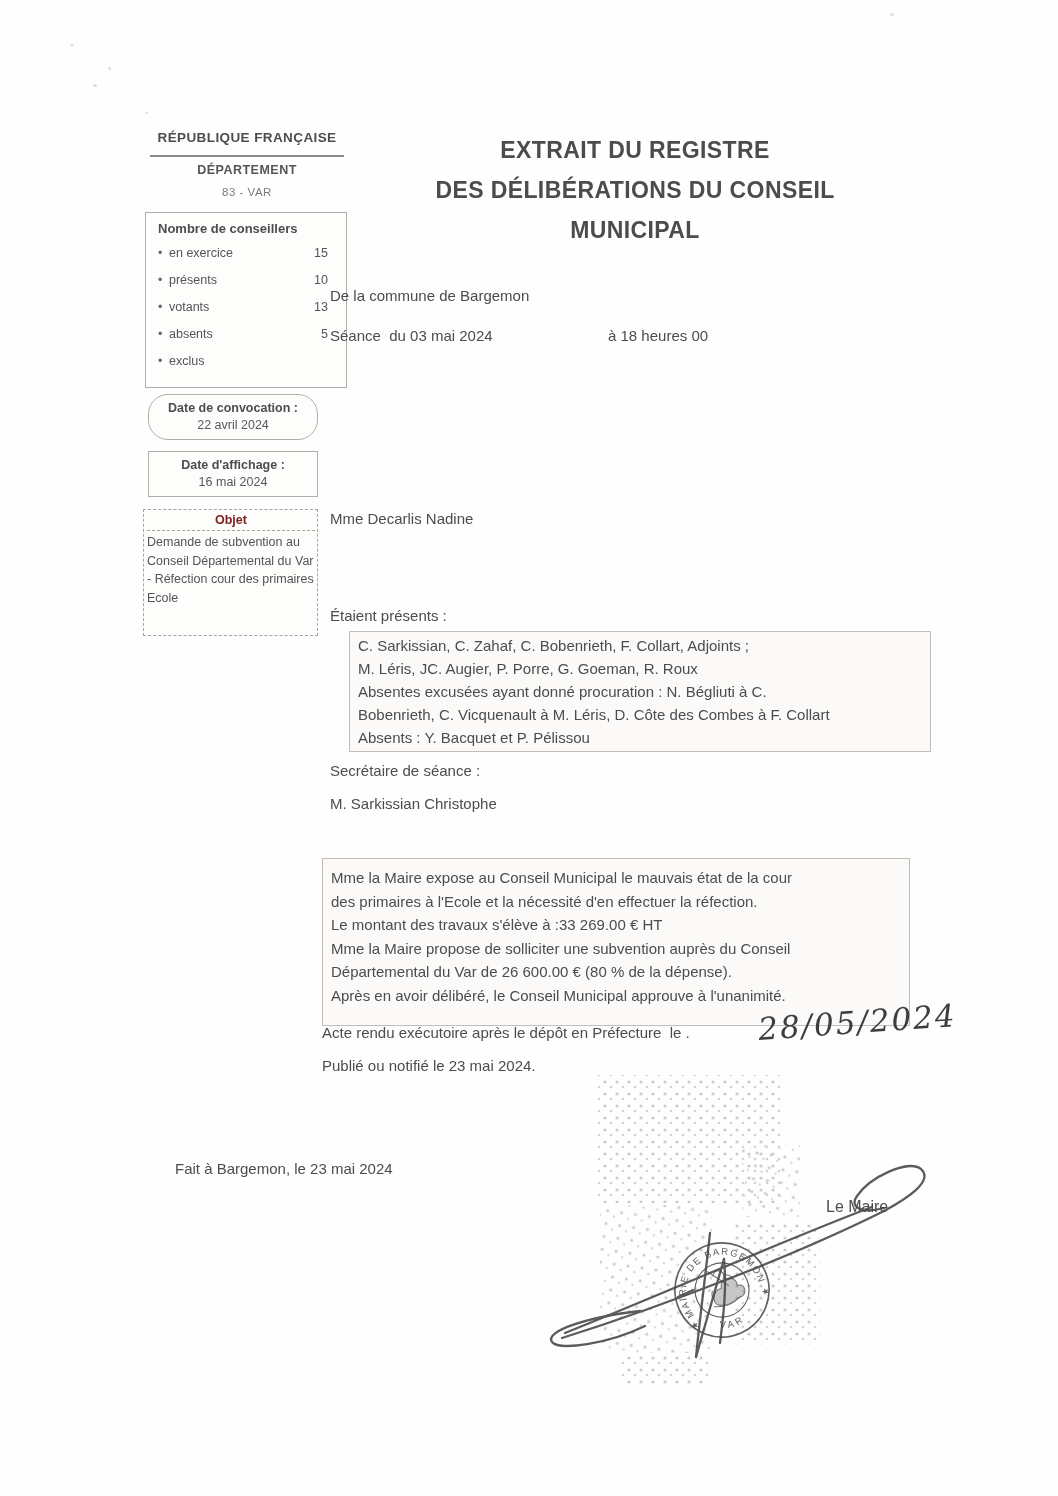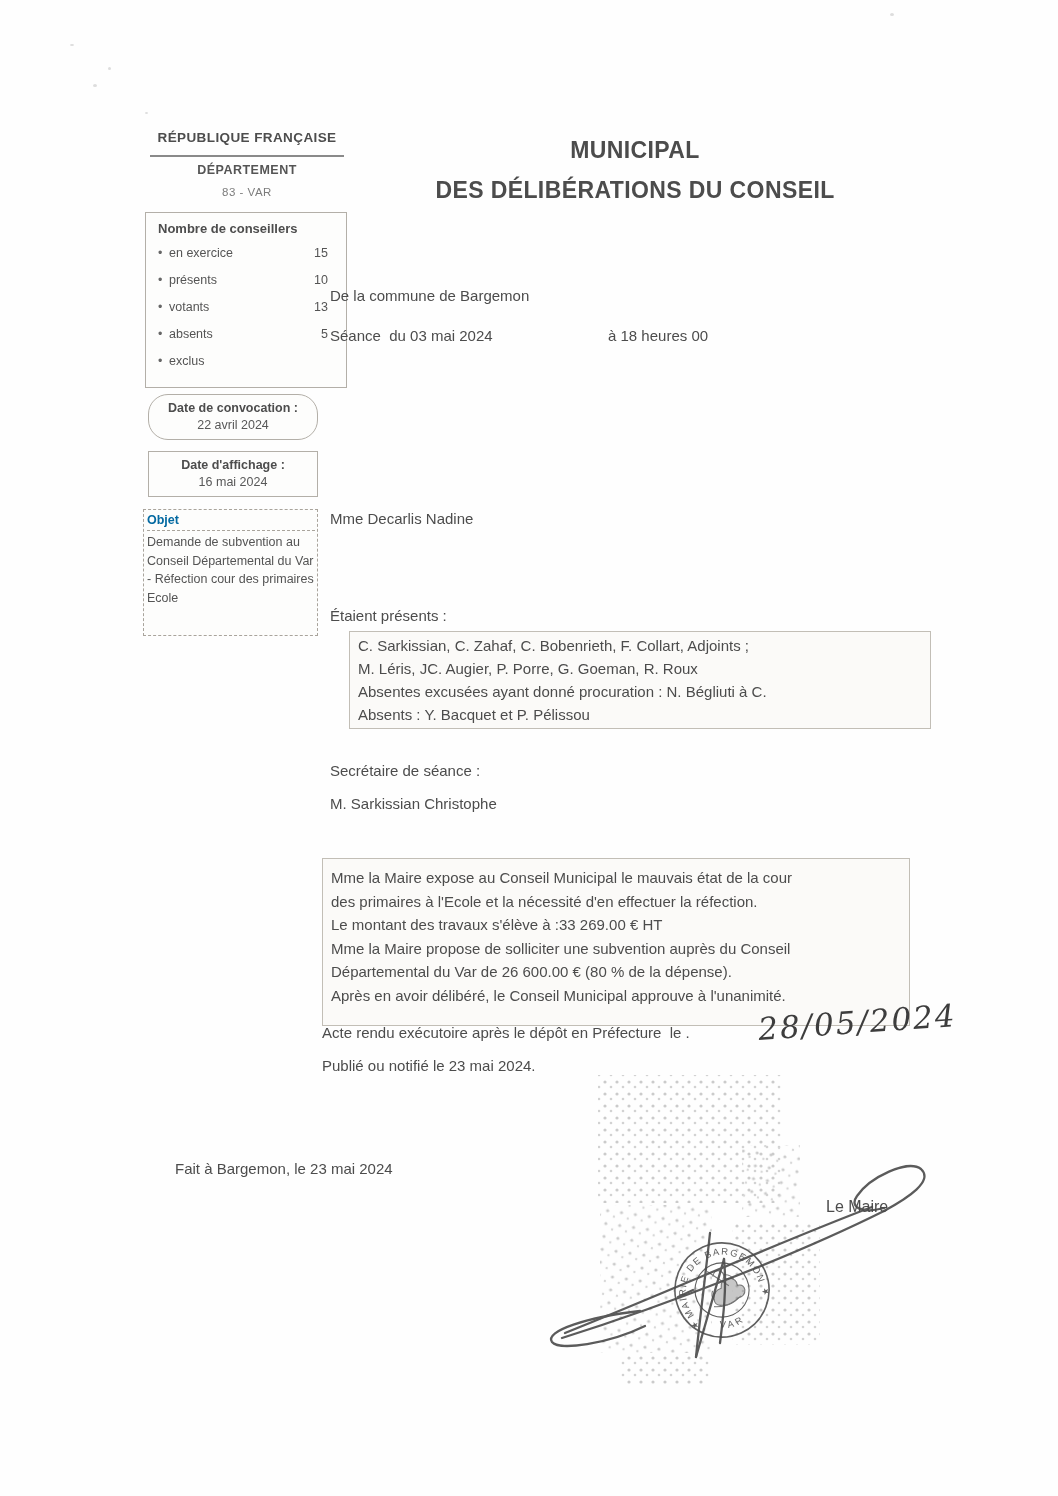"EXTRAIT DU REGISTRE" div { html: none -> <div>EXTRAIT DU REGISTRE</div> }
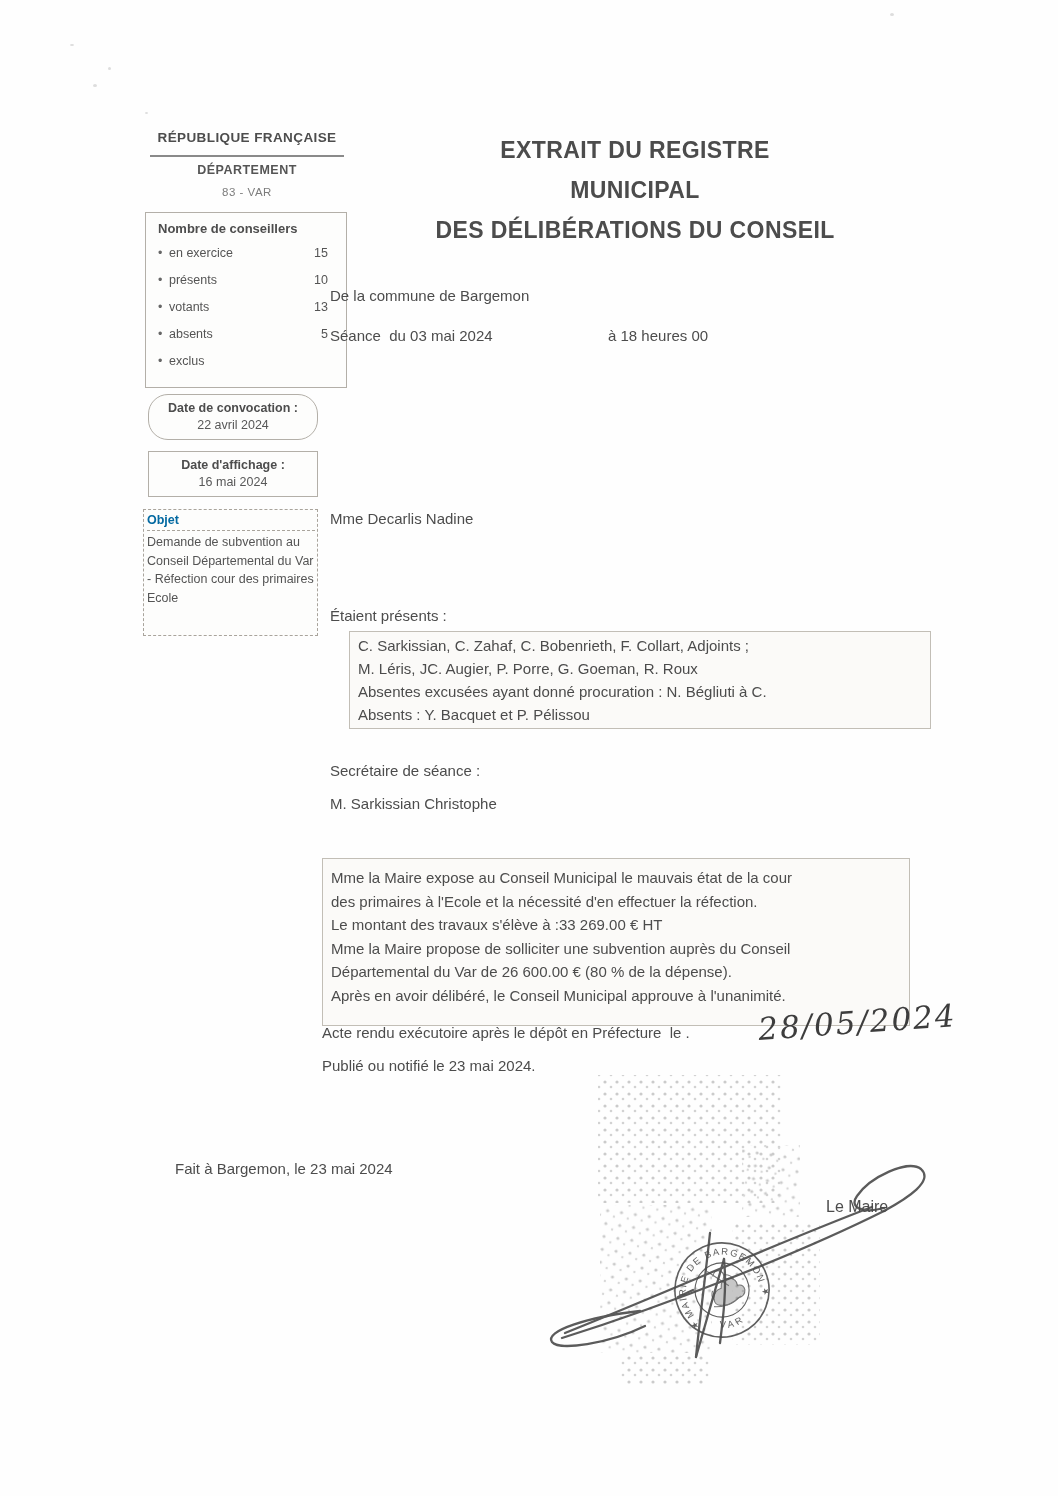"MUNICIPAL" div { order: before "DES DÉLIBÉRATIONS DU CONSEIL" -> after "DES DÉLIBÉRATIONS DU CONSEIL" }
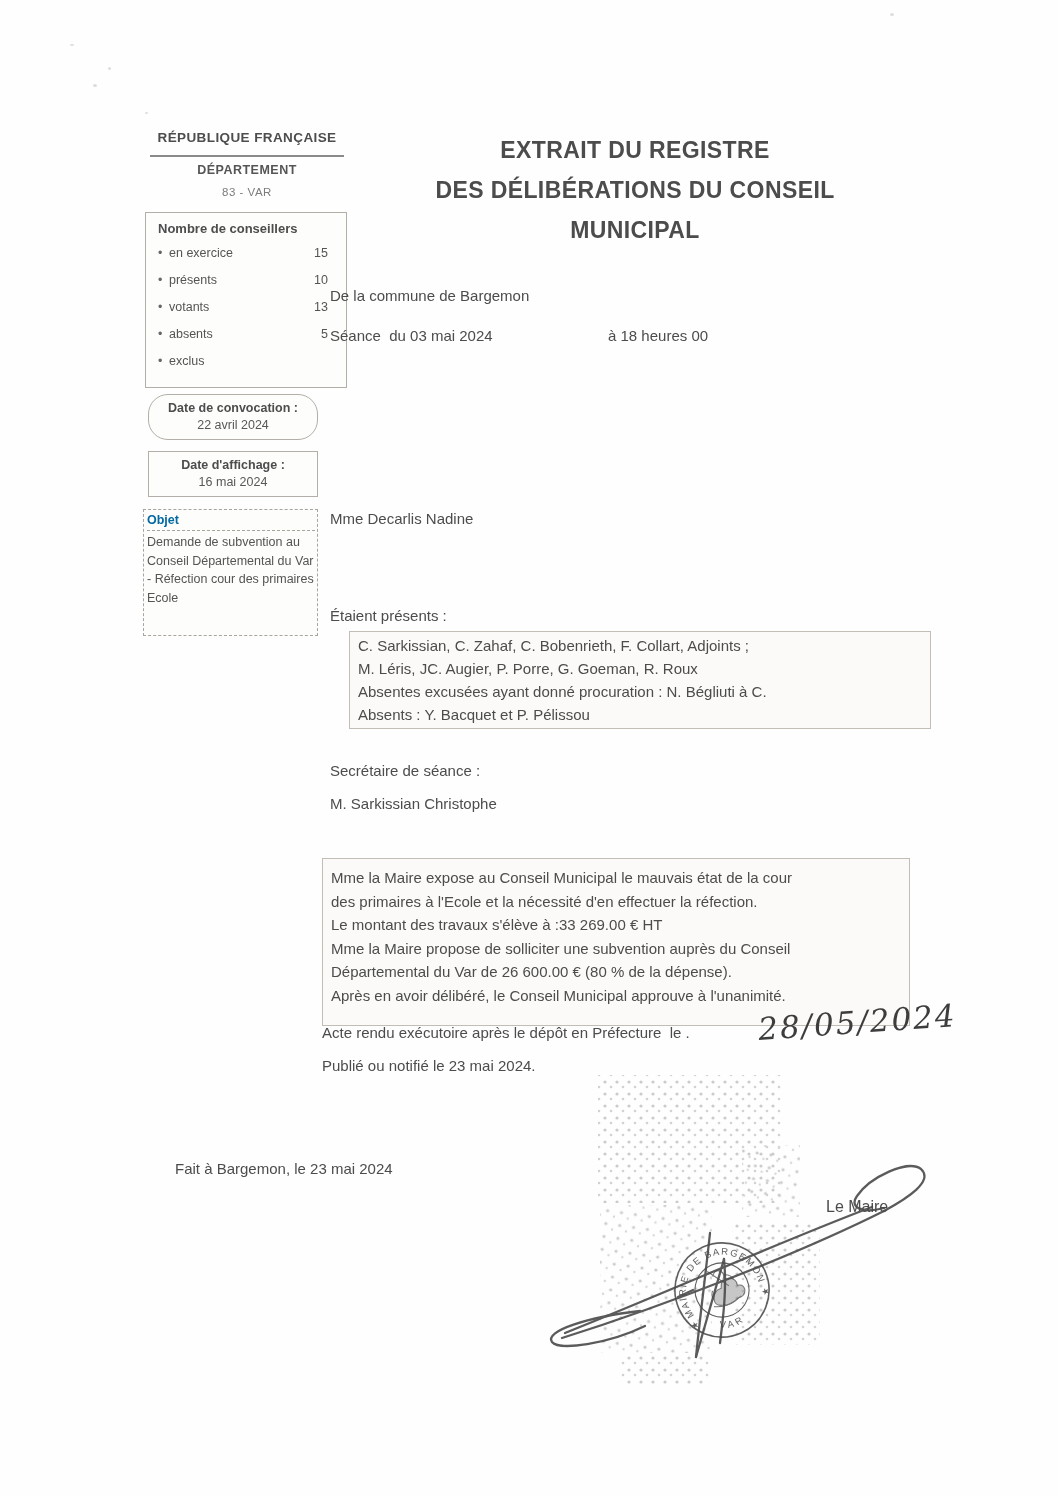"Objet" .objet .bx-title { color: #0369a1 -> #7f1d1d; text-align: left -> center }
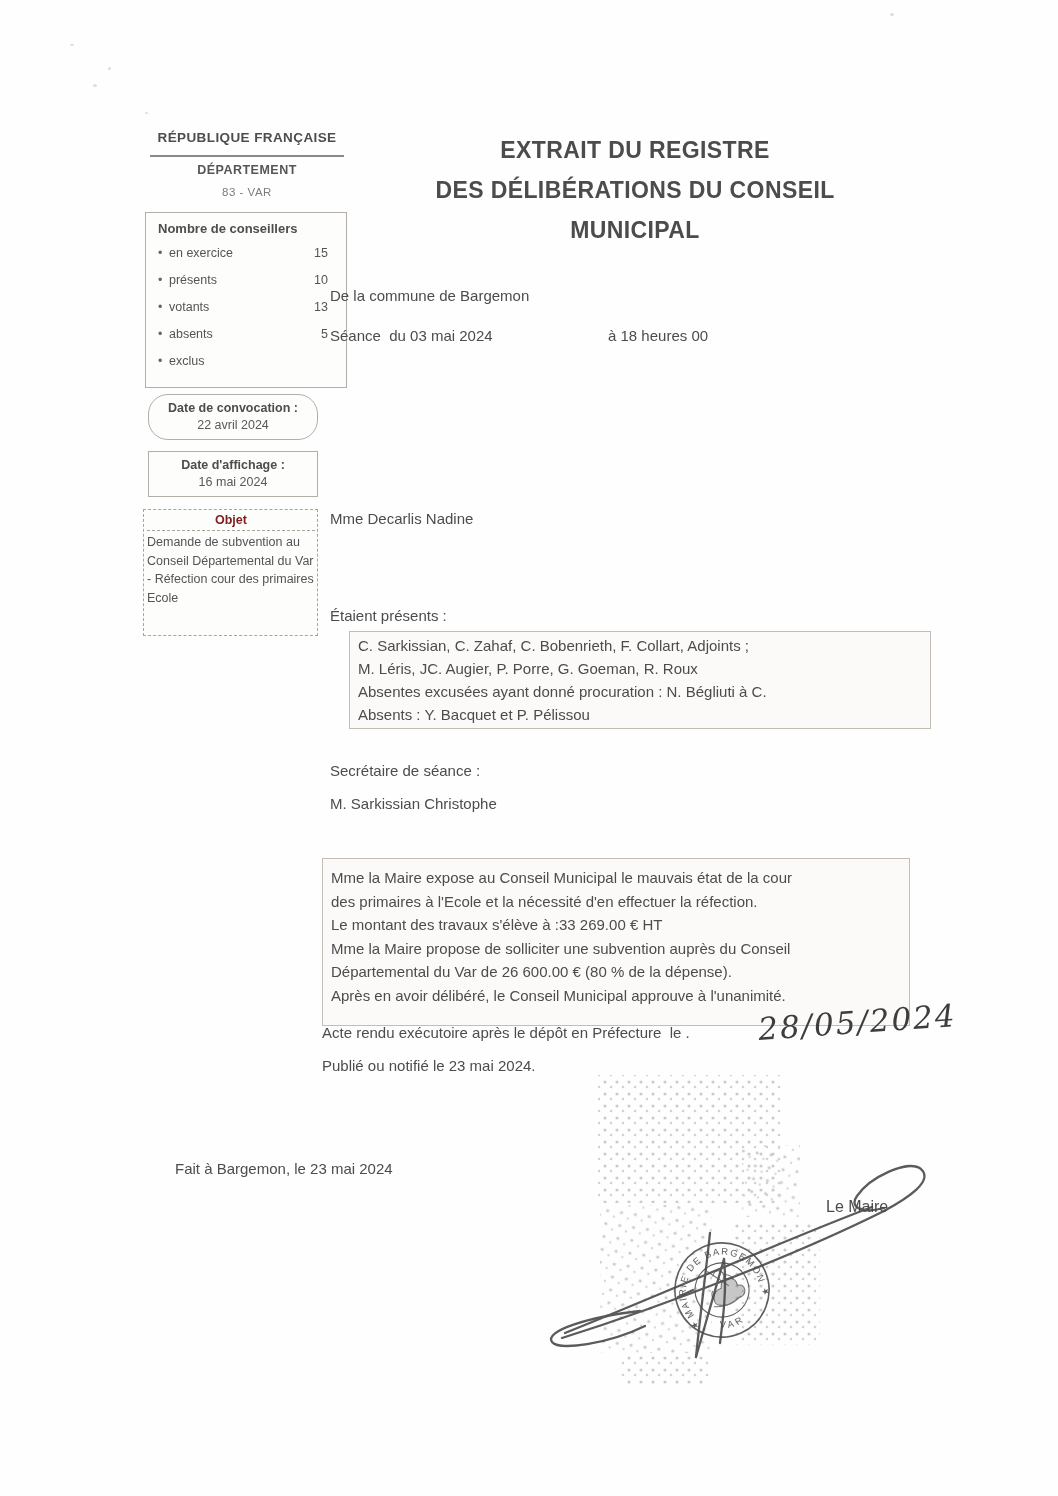"Bobenrieth, C. Vicquenault à M." div { html: none -> <div>Bobenrieth, C. Vicquenault à M. Léris, D. Côte des Combes à F. Collart</div> }
